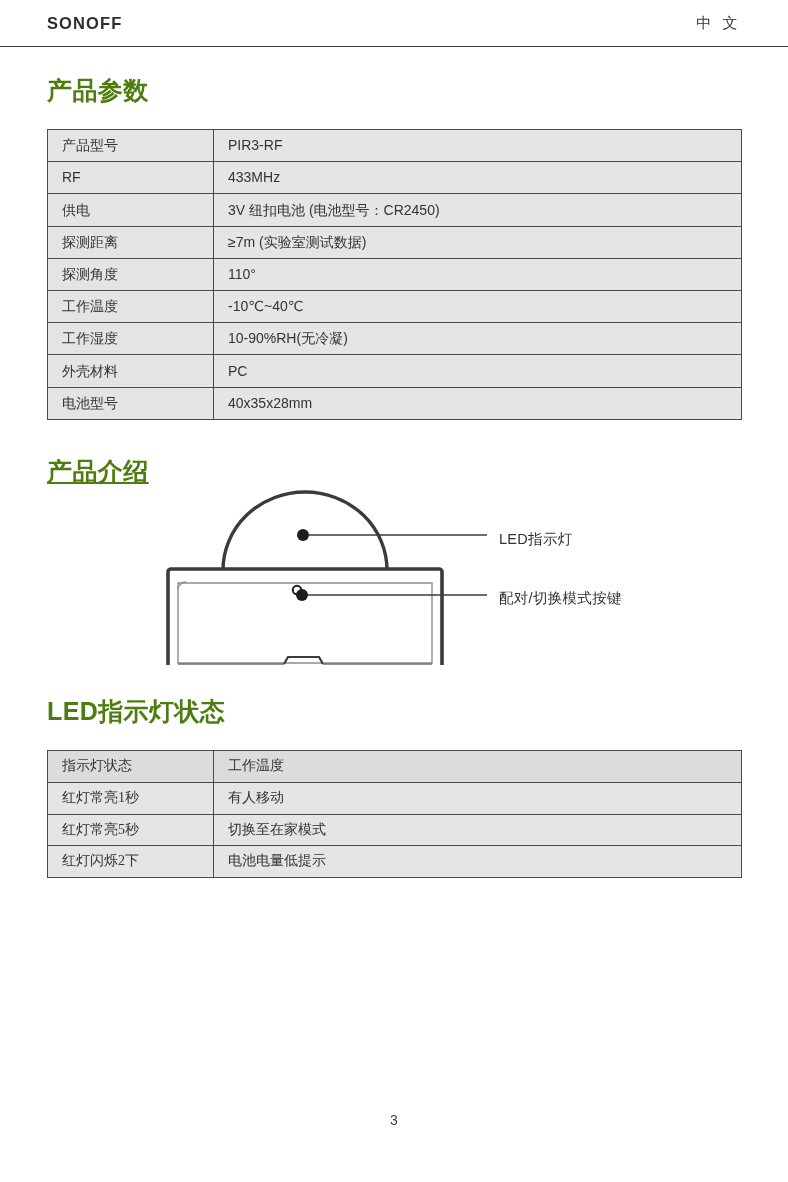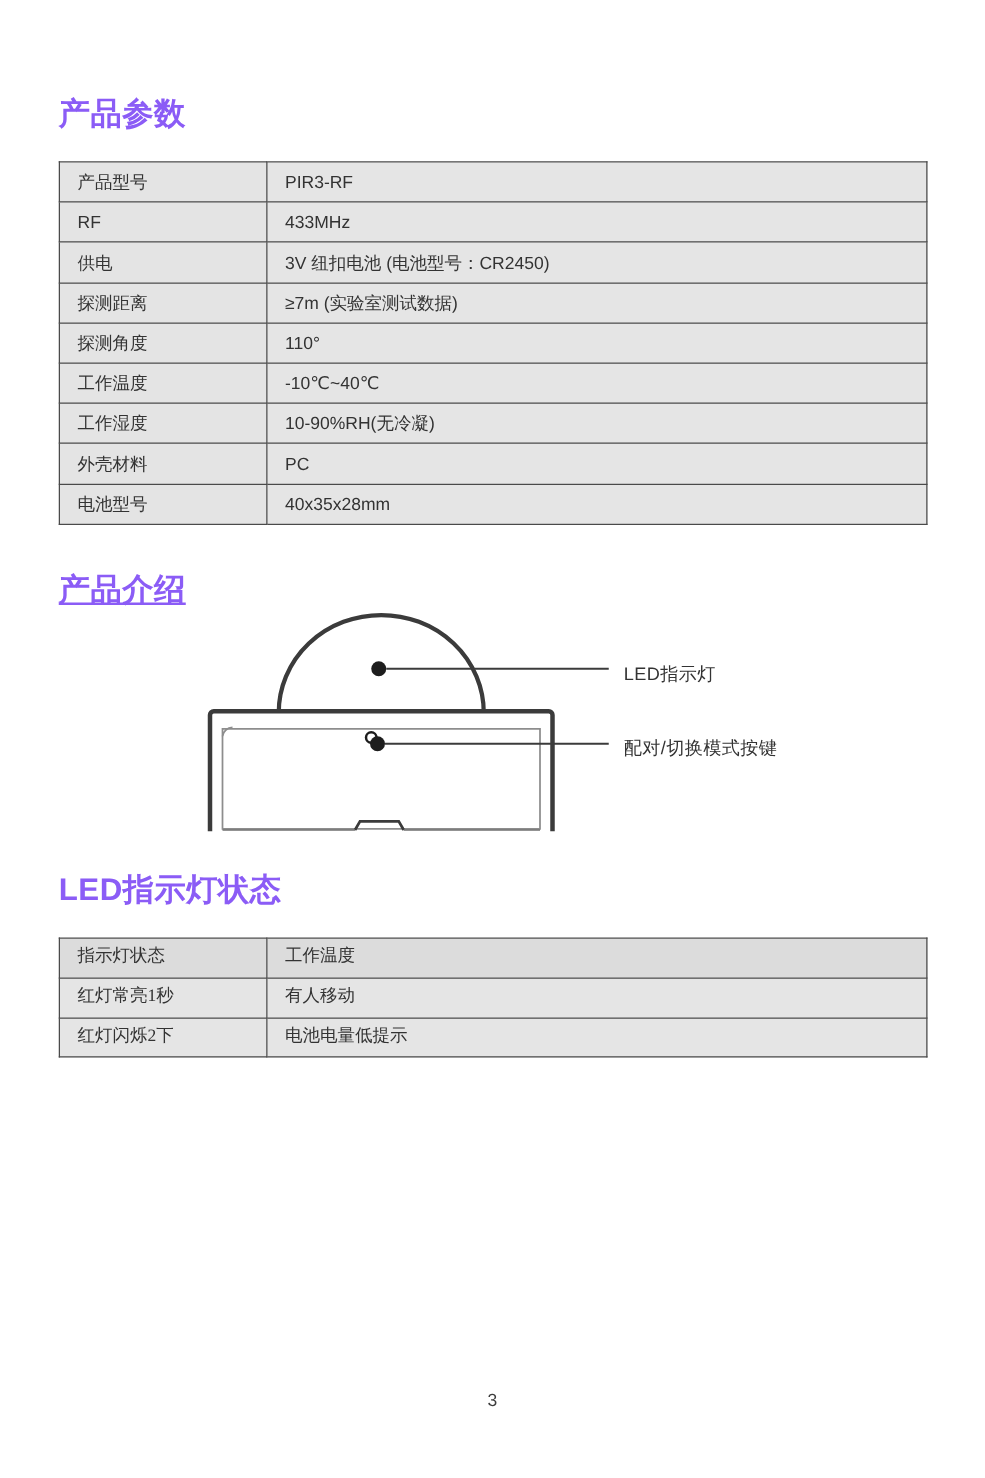"SONOFF" div.header { html: none -> <div> <div> <span>SONOFF</span> <span>中 文</span> </div> <div></div> </div> }
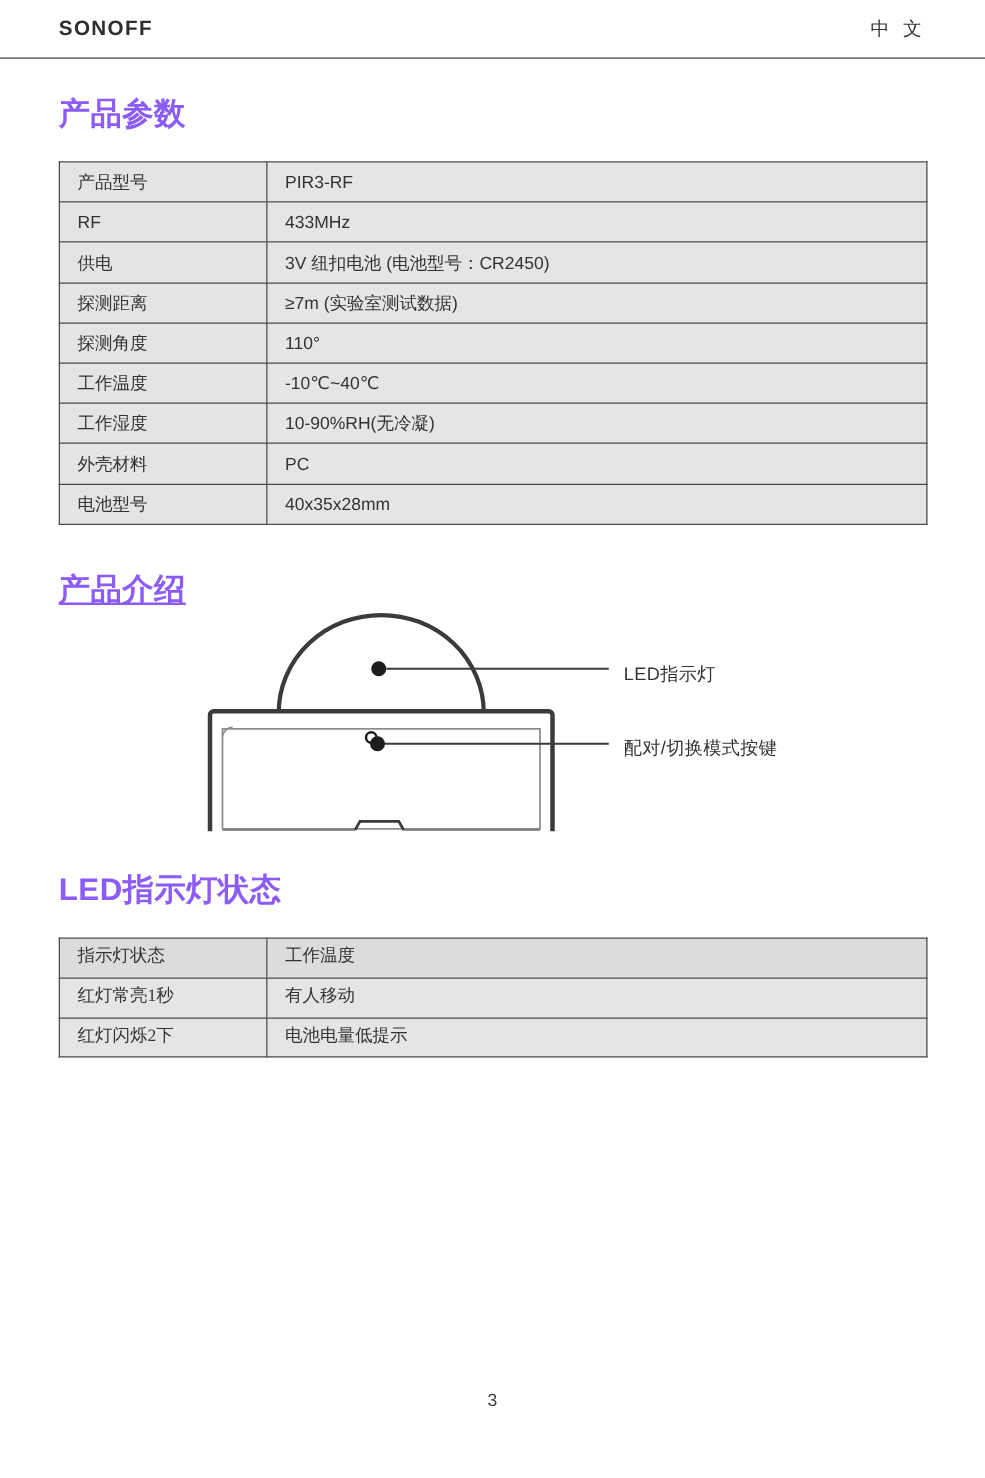"产品参数" .section-title { color: #8b5cf6 -> #4d7c0f }
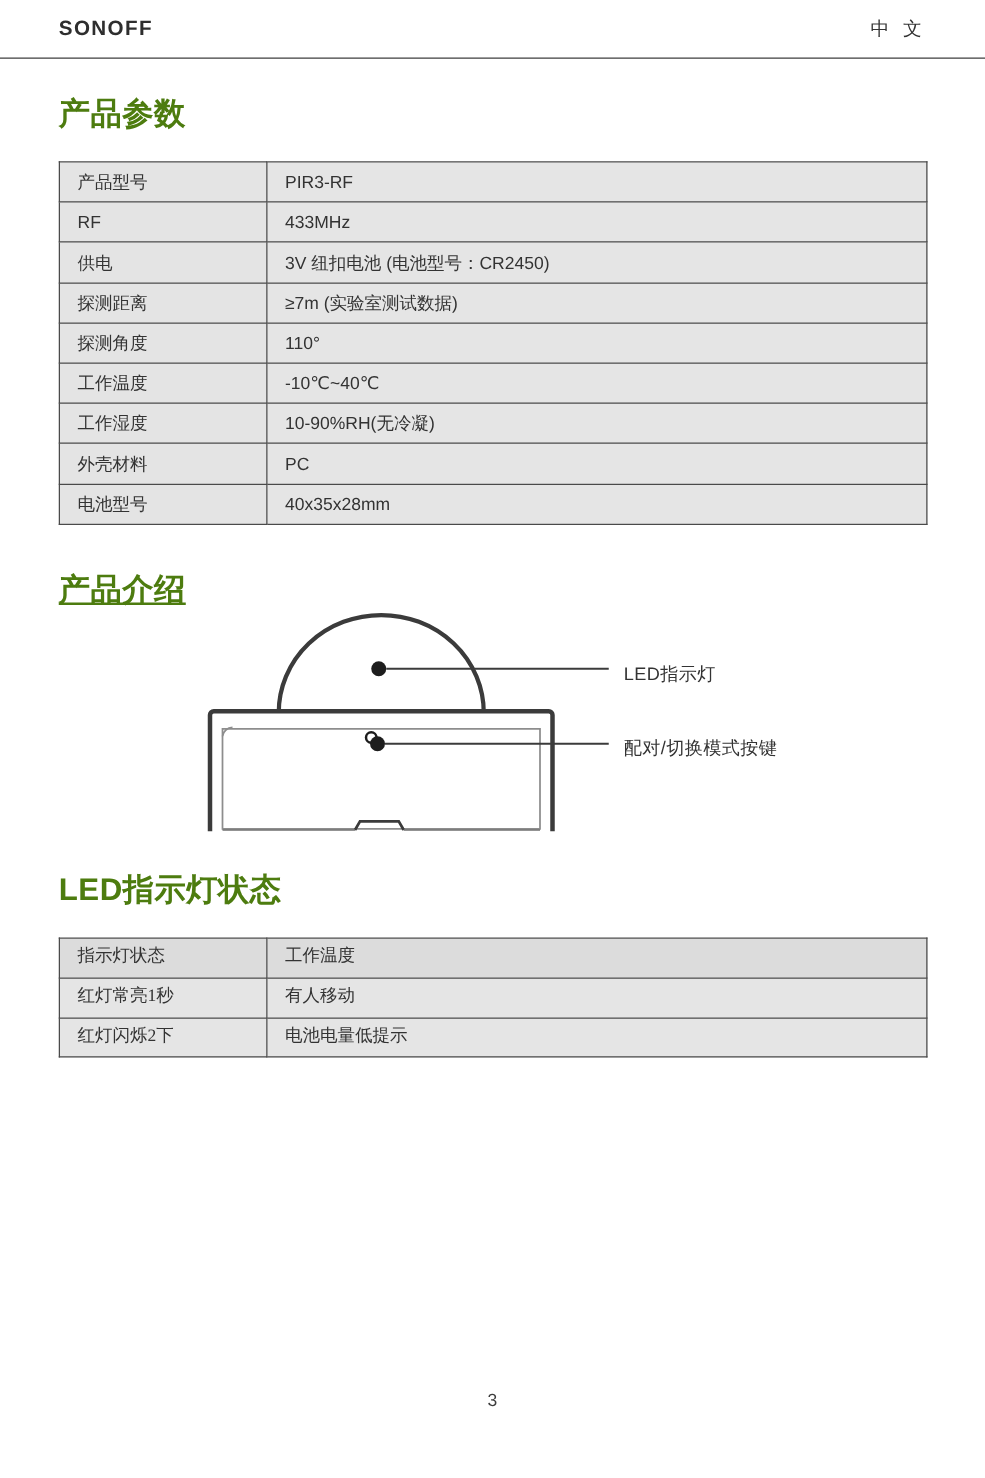"红灯常亮5秒" tr { html: none -> <tr> <td>红灯常亮5秒</td> <td>切换至在家模式</td> </tr> }
